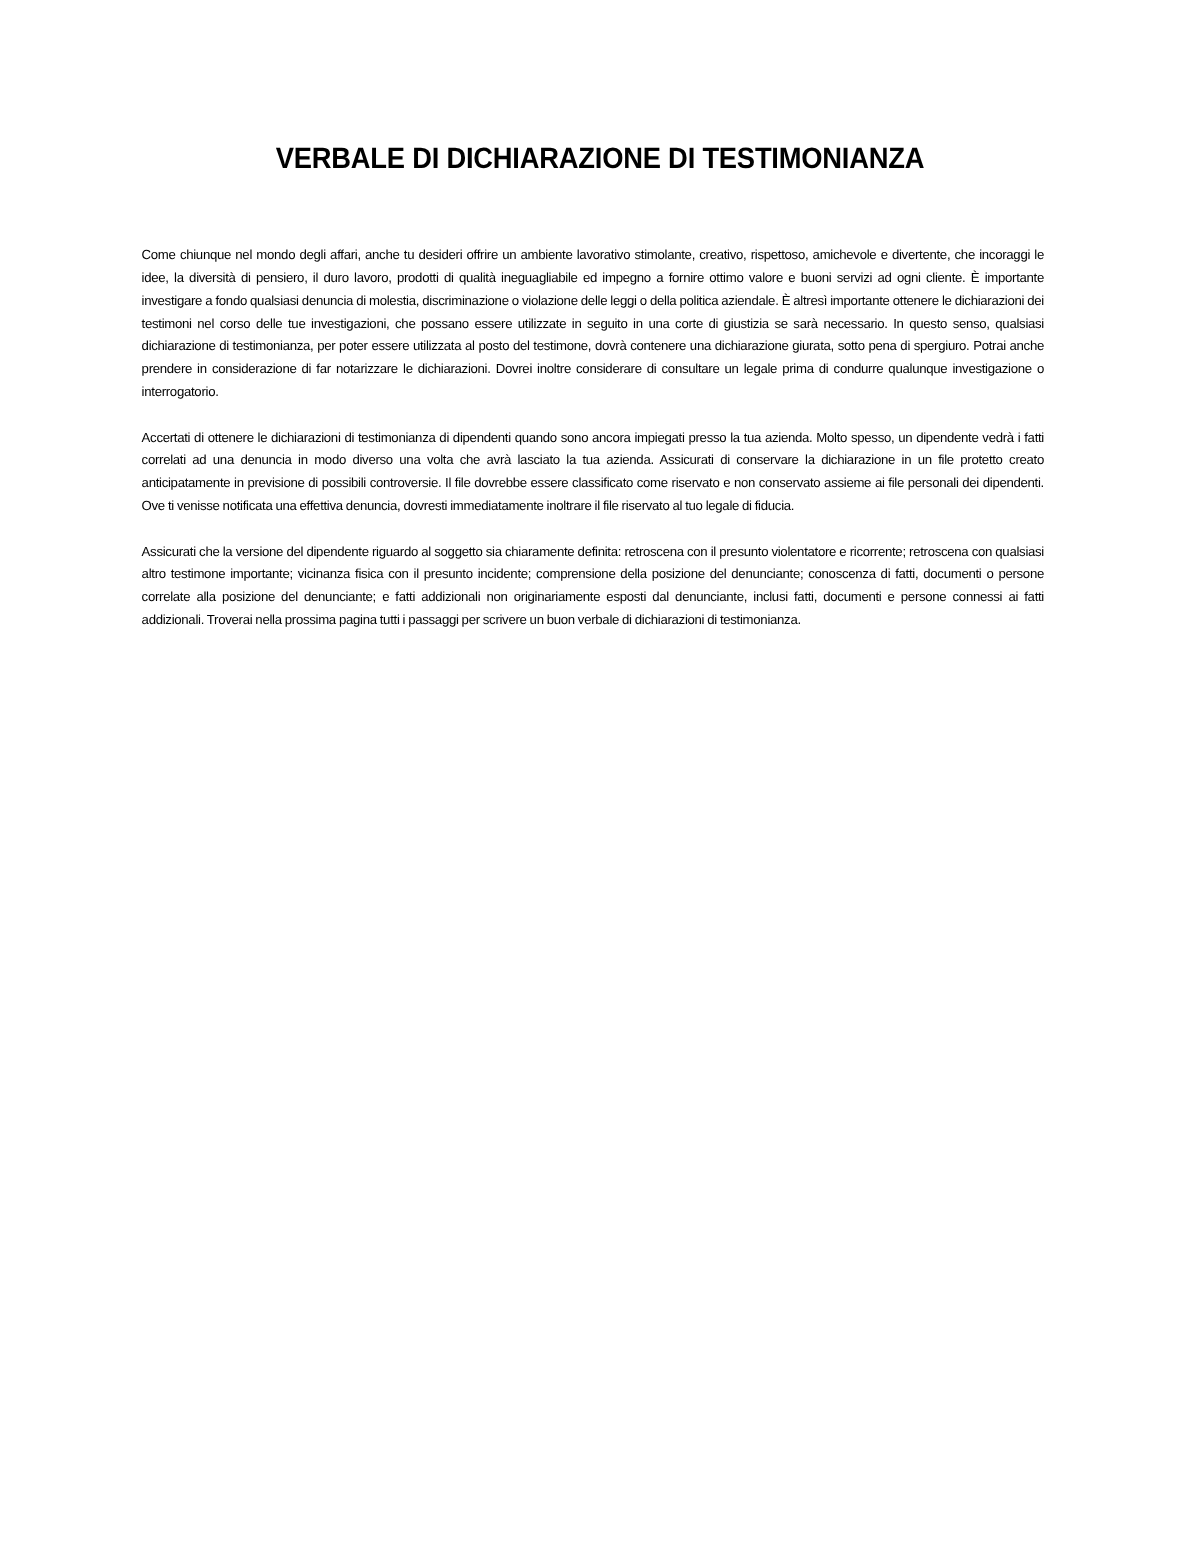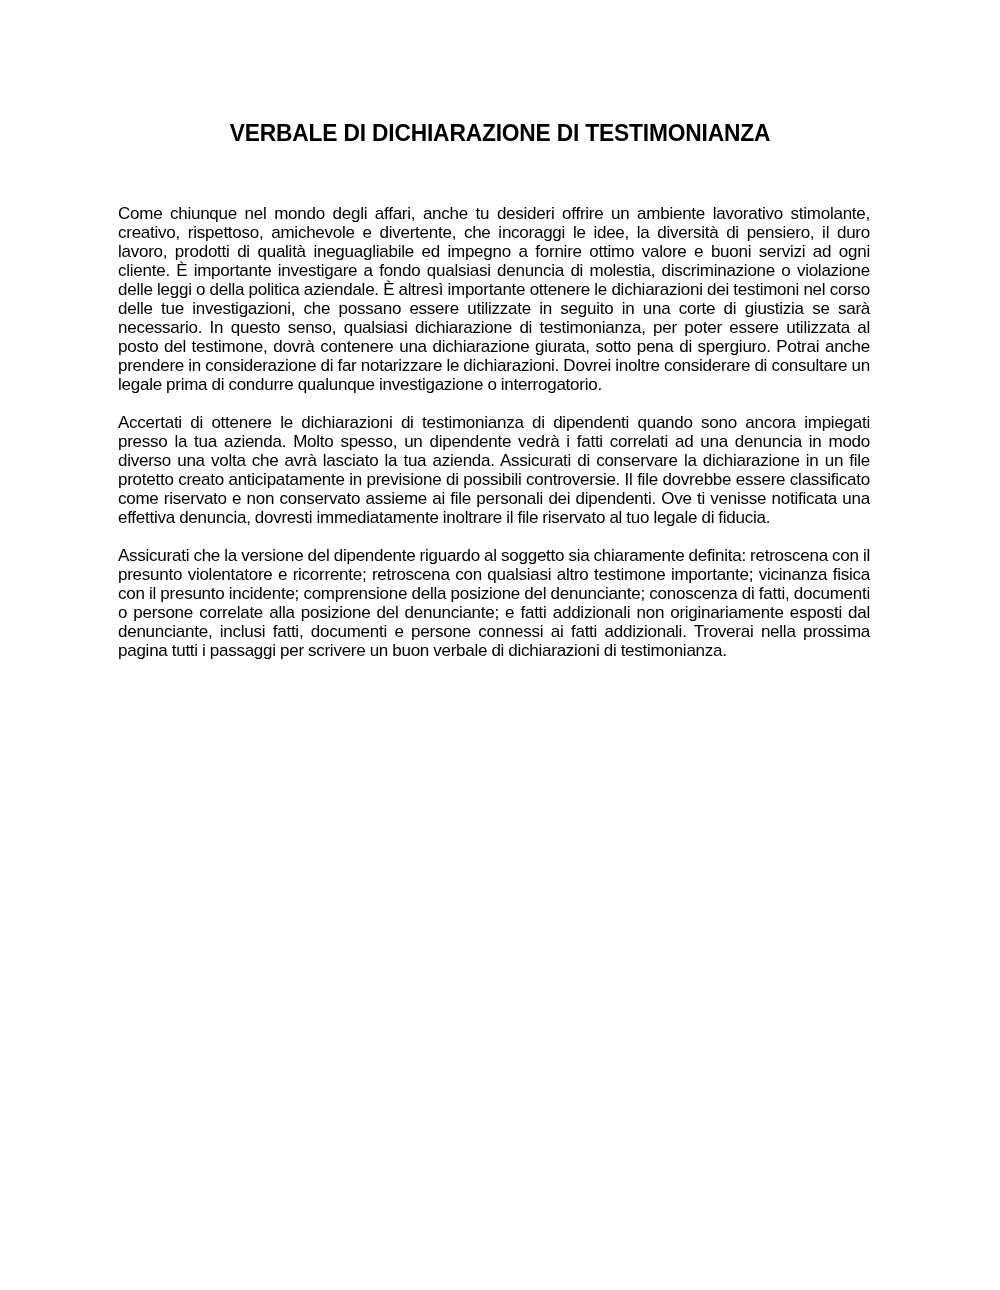"Come chiunque nel mondo degli" .para { font-size: 17px -> 11px }
